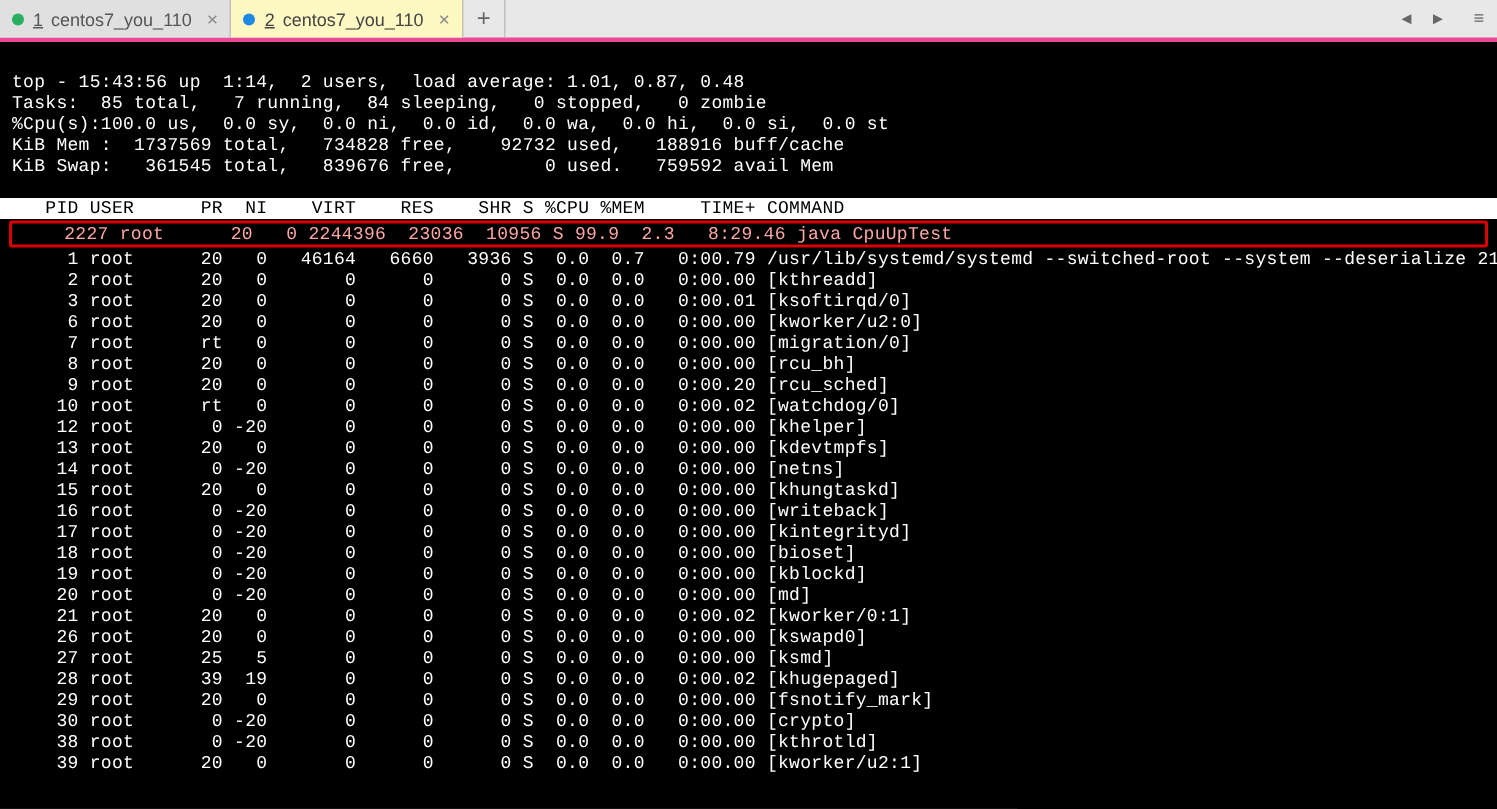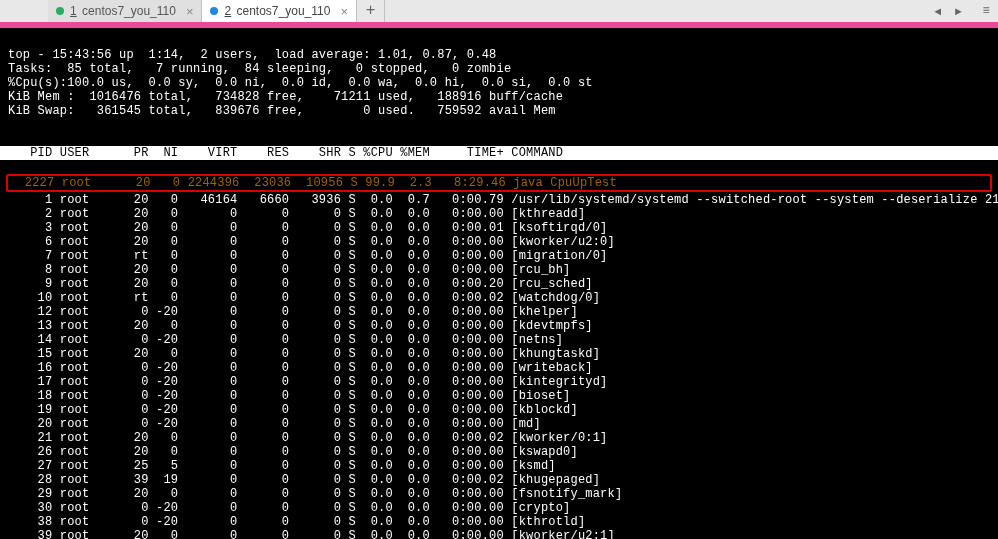"1 centos7_you_110" .tab-bar { border-bottom: 6px solid #ec4899 -> 3px solid #ec4899; padding-left: 48px -> none }
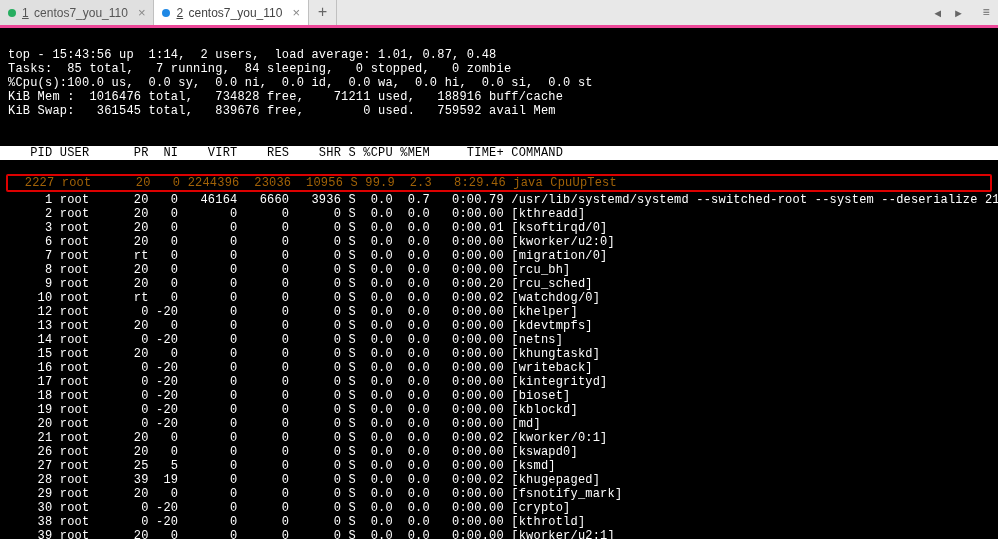"2 centos7_you_110" .tab.active { background: #ffffff -> #fef9c3 }
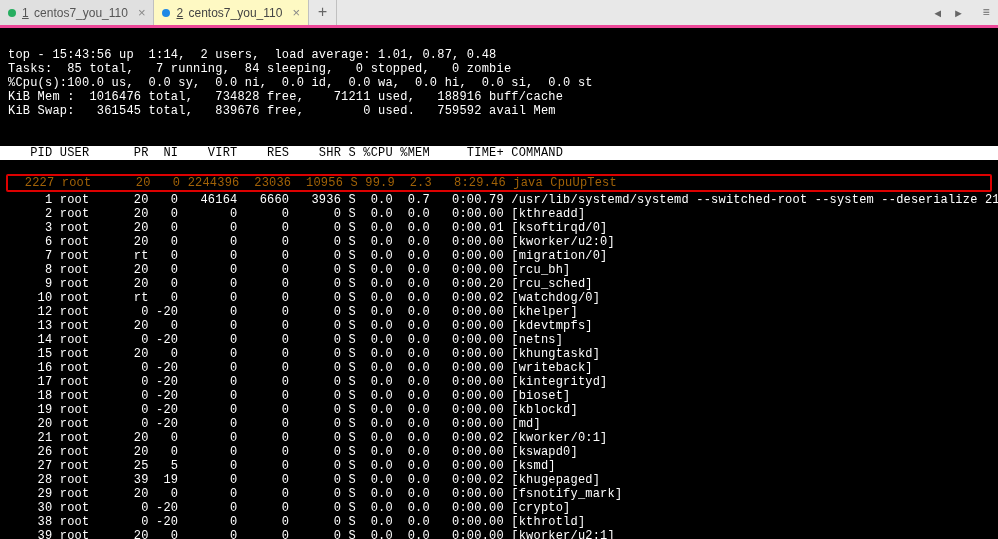"KiB Mem : 1016476 total," span { text: 1016476 total,   734828 free,    71211 -> 1737569 total,   734828 free,    92732 }
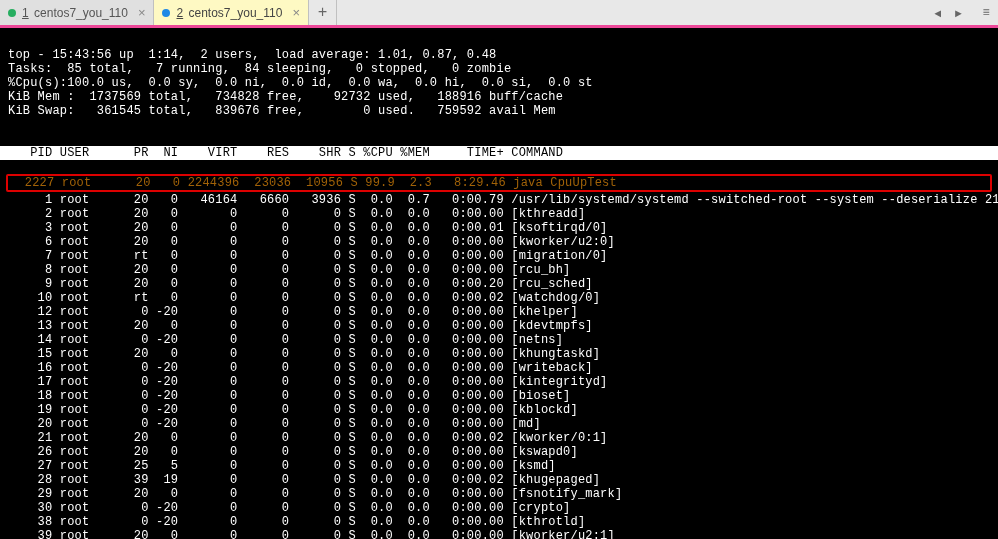"PID USER PR NI VIRT" .hdr-line { margin: 14px -8px -> 0 -8px }
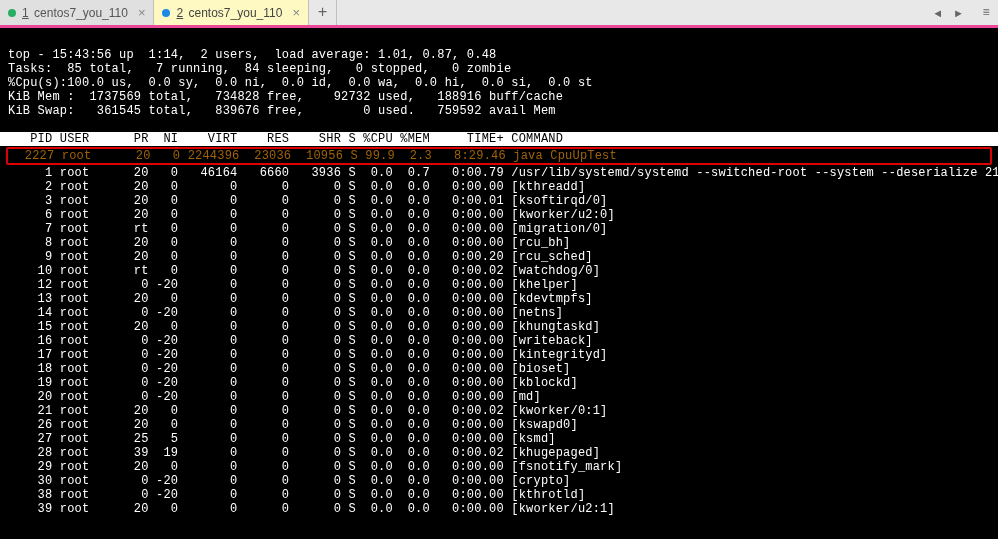"2227 root 20 0 2244396" .highlight-line { color: #a16207 -> #fca5a5; padding: 0 2px -> 0 20px }
